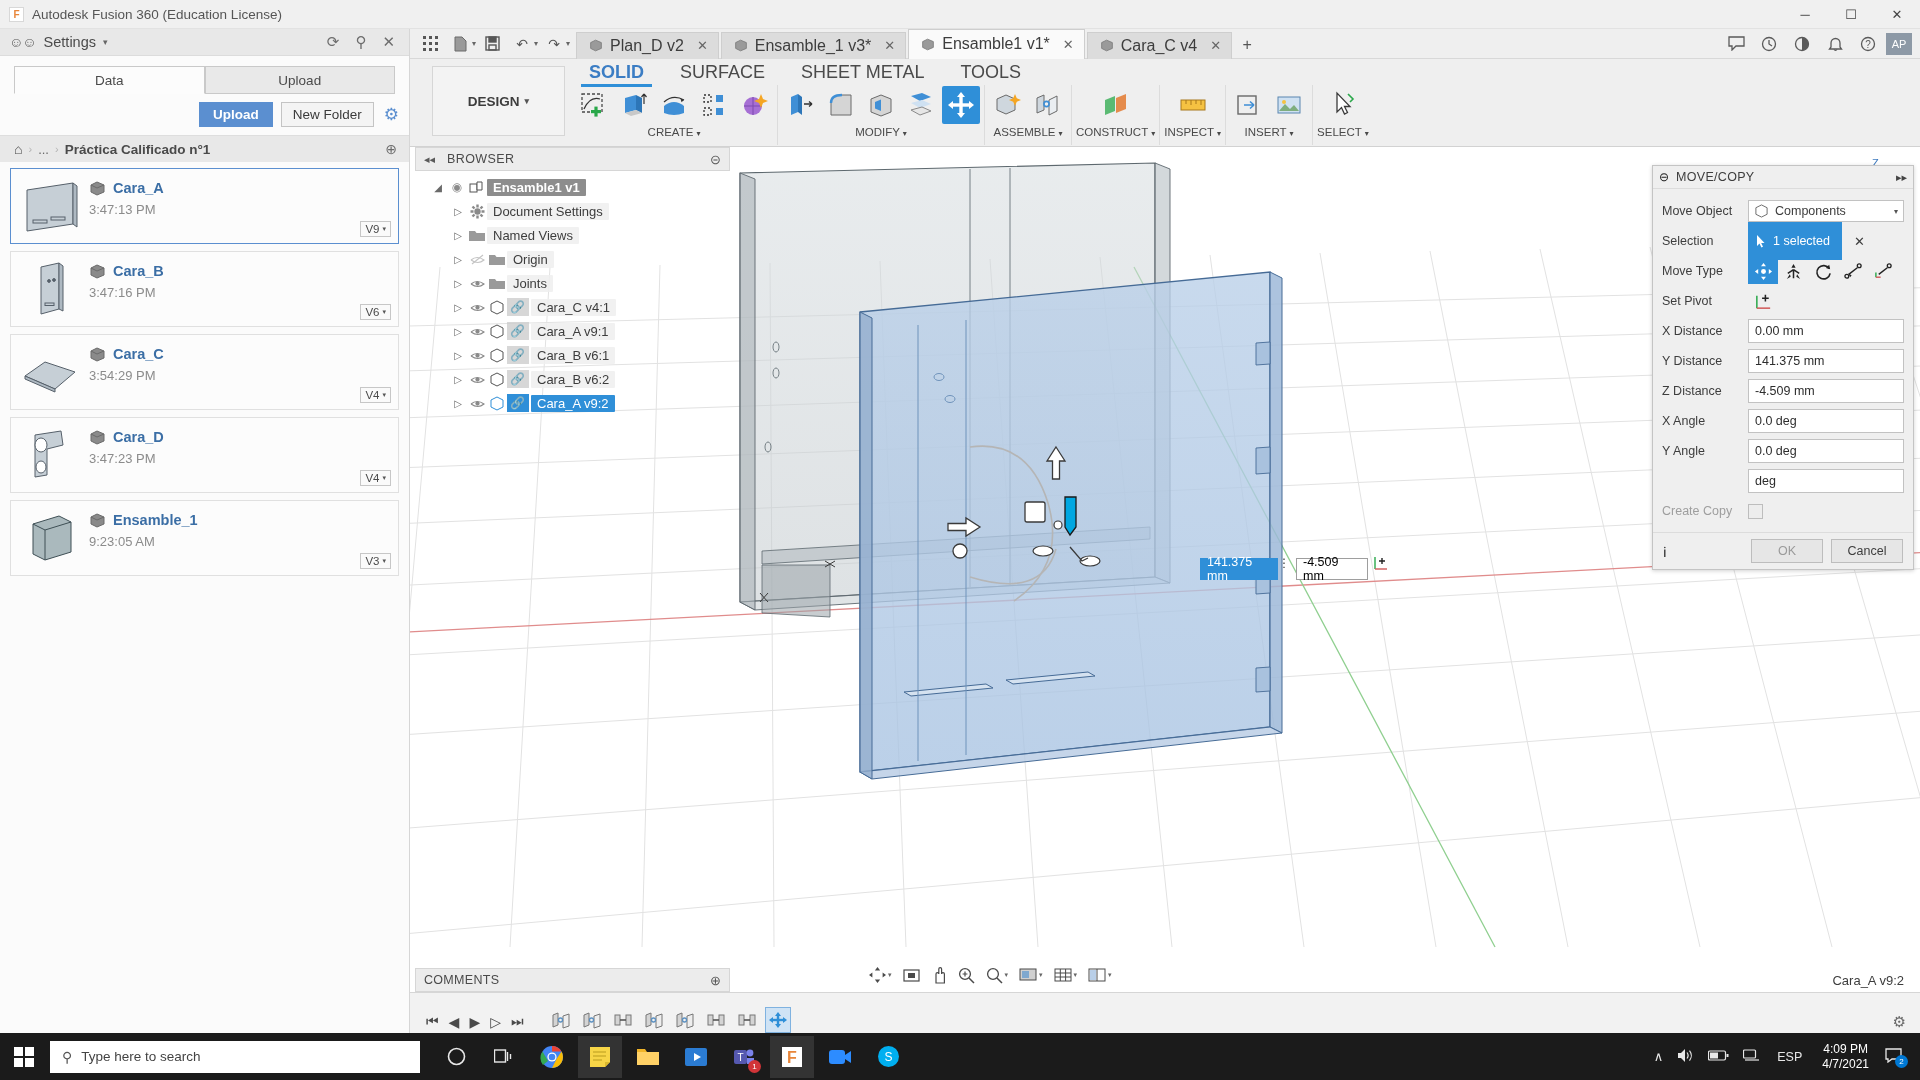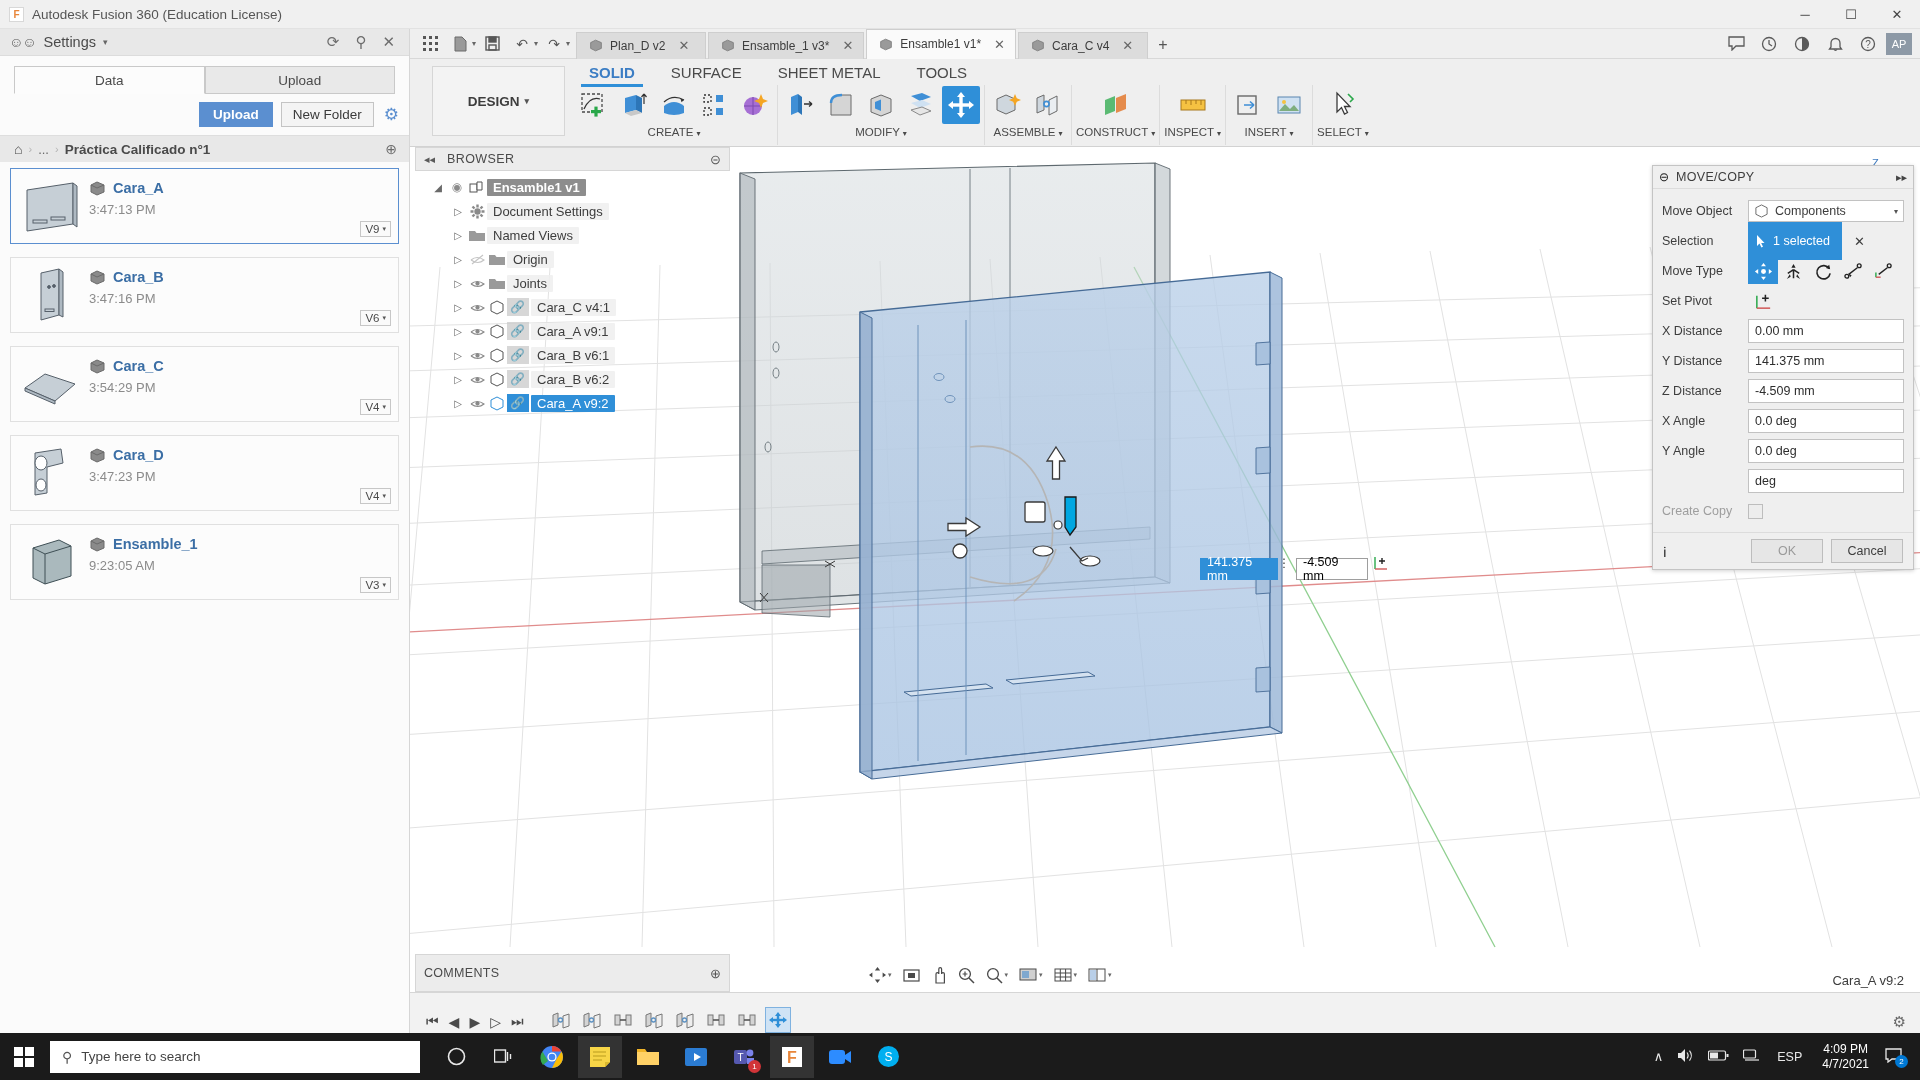"Plan_D v2" .doc-tab .dt-label { font-size: 12px -> 16px }
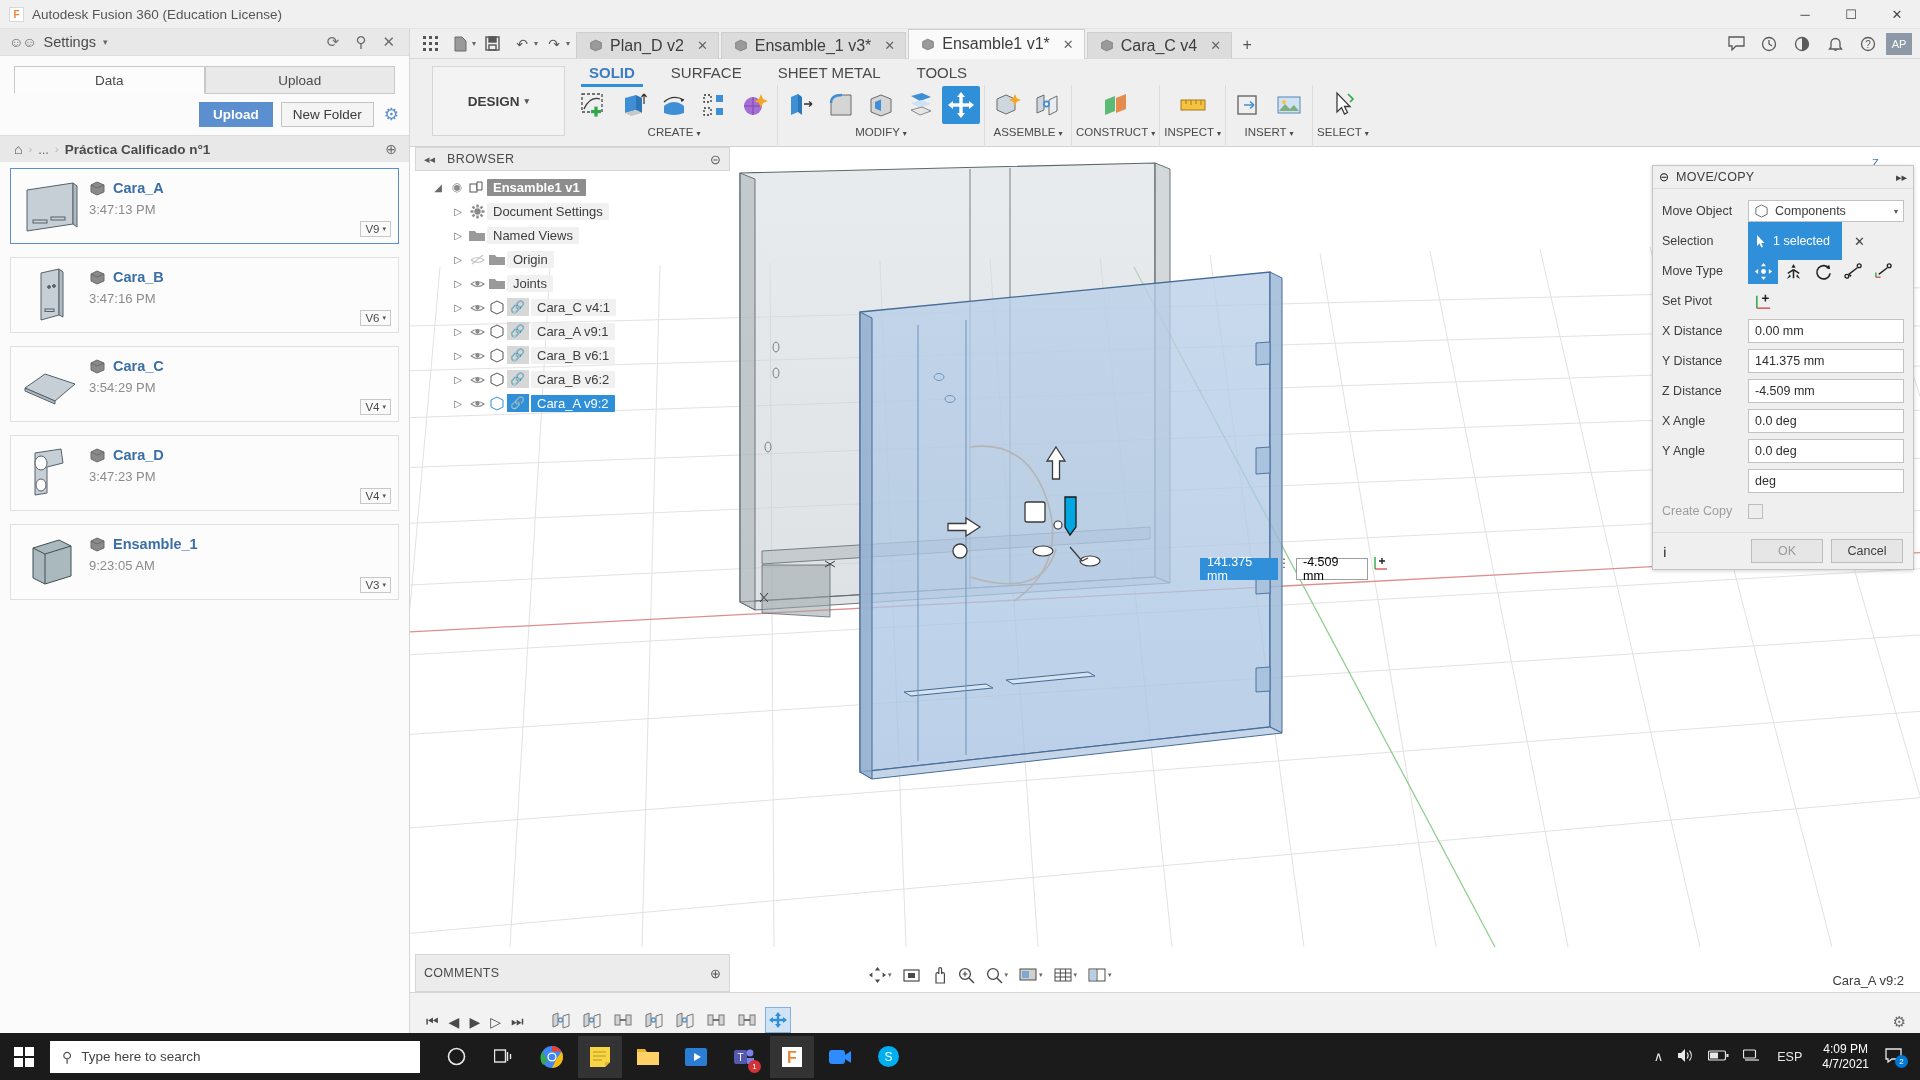"SOLID" .rb-tab { font-size: 15px -> 18px }
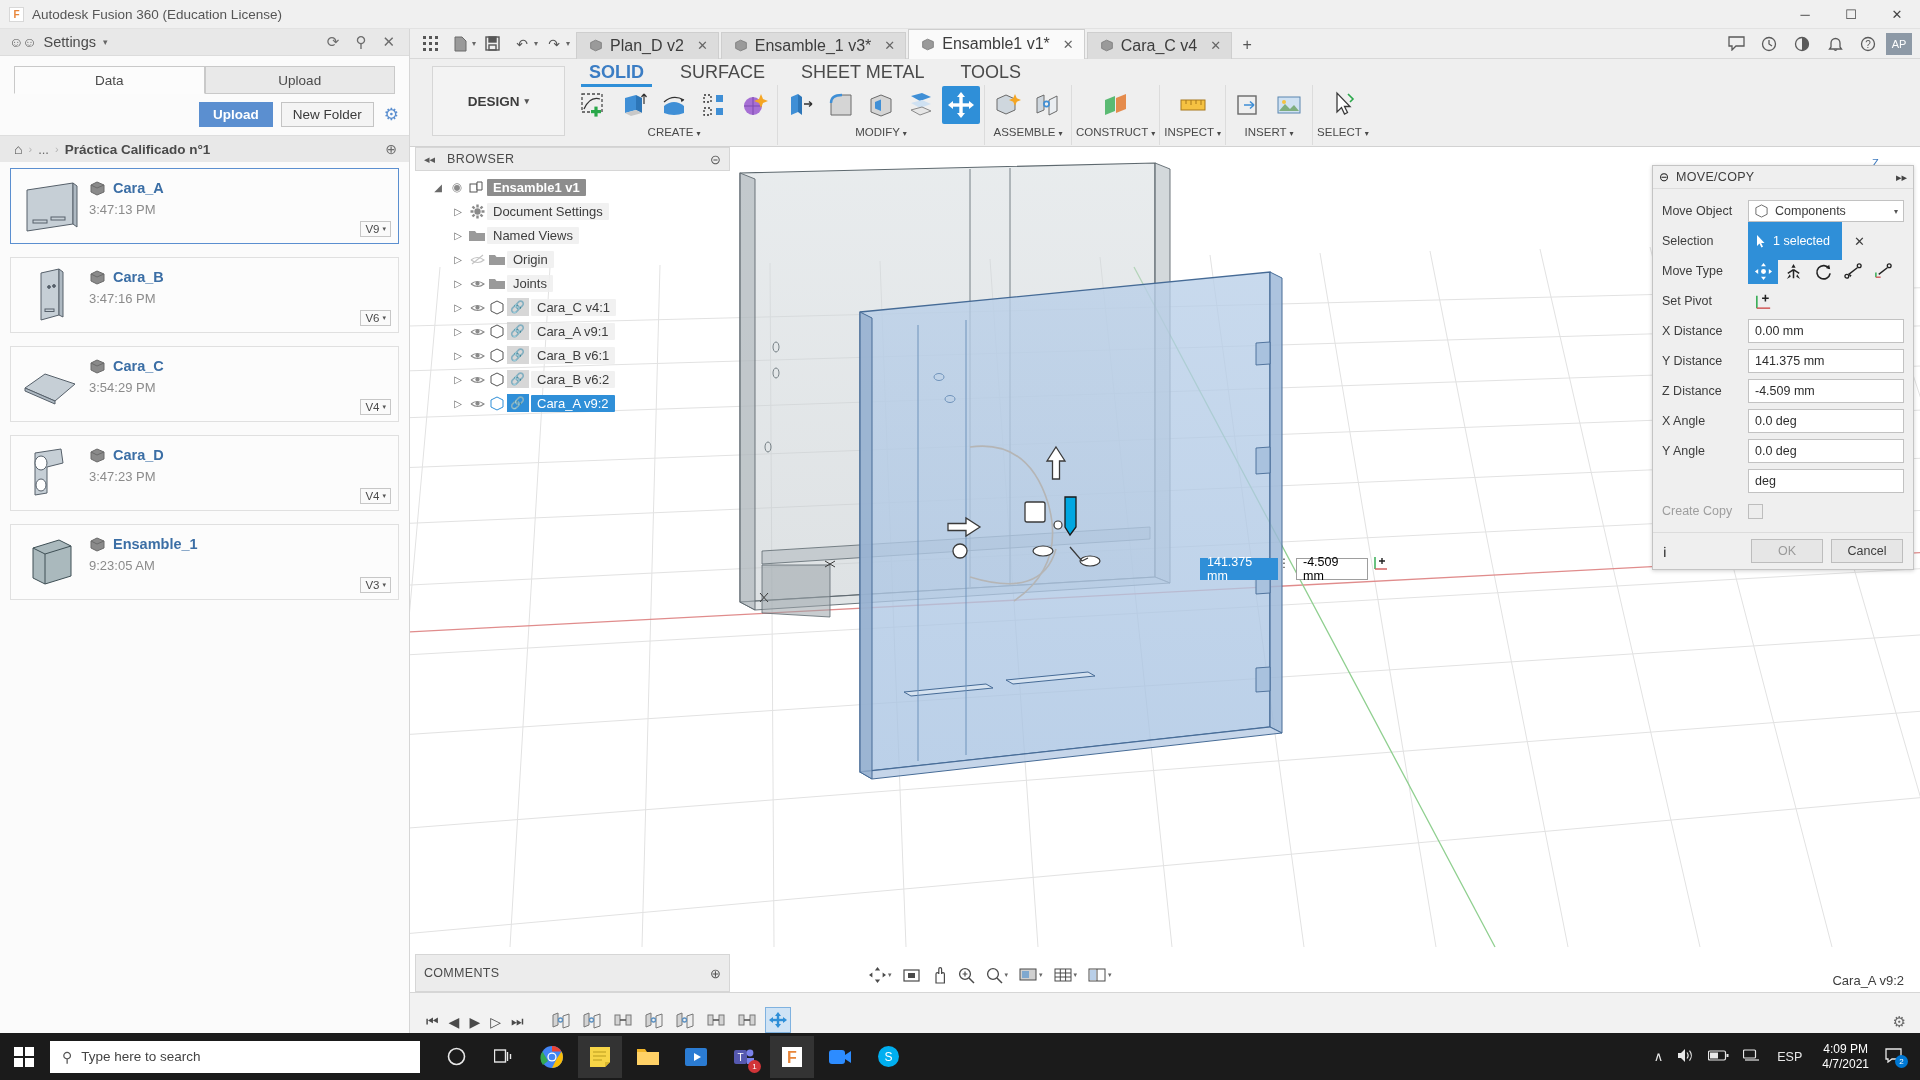"Cara_A" .file-card { margin: 0 10px 13px 10px -> 0 10px 7px 10px }
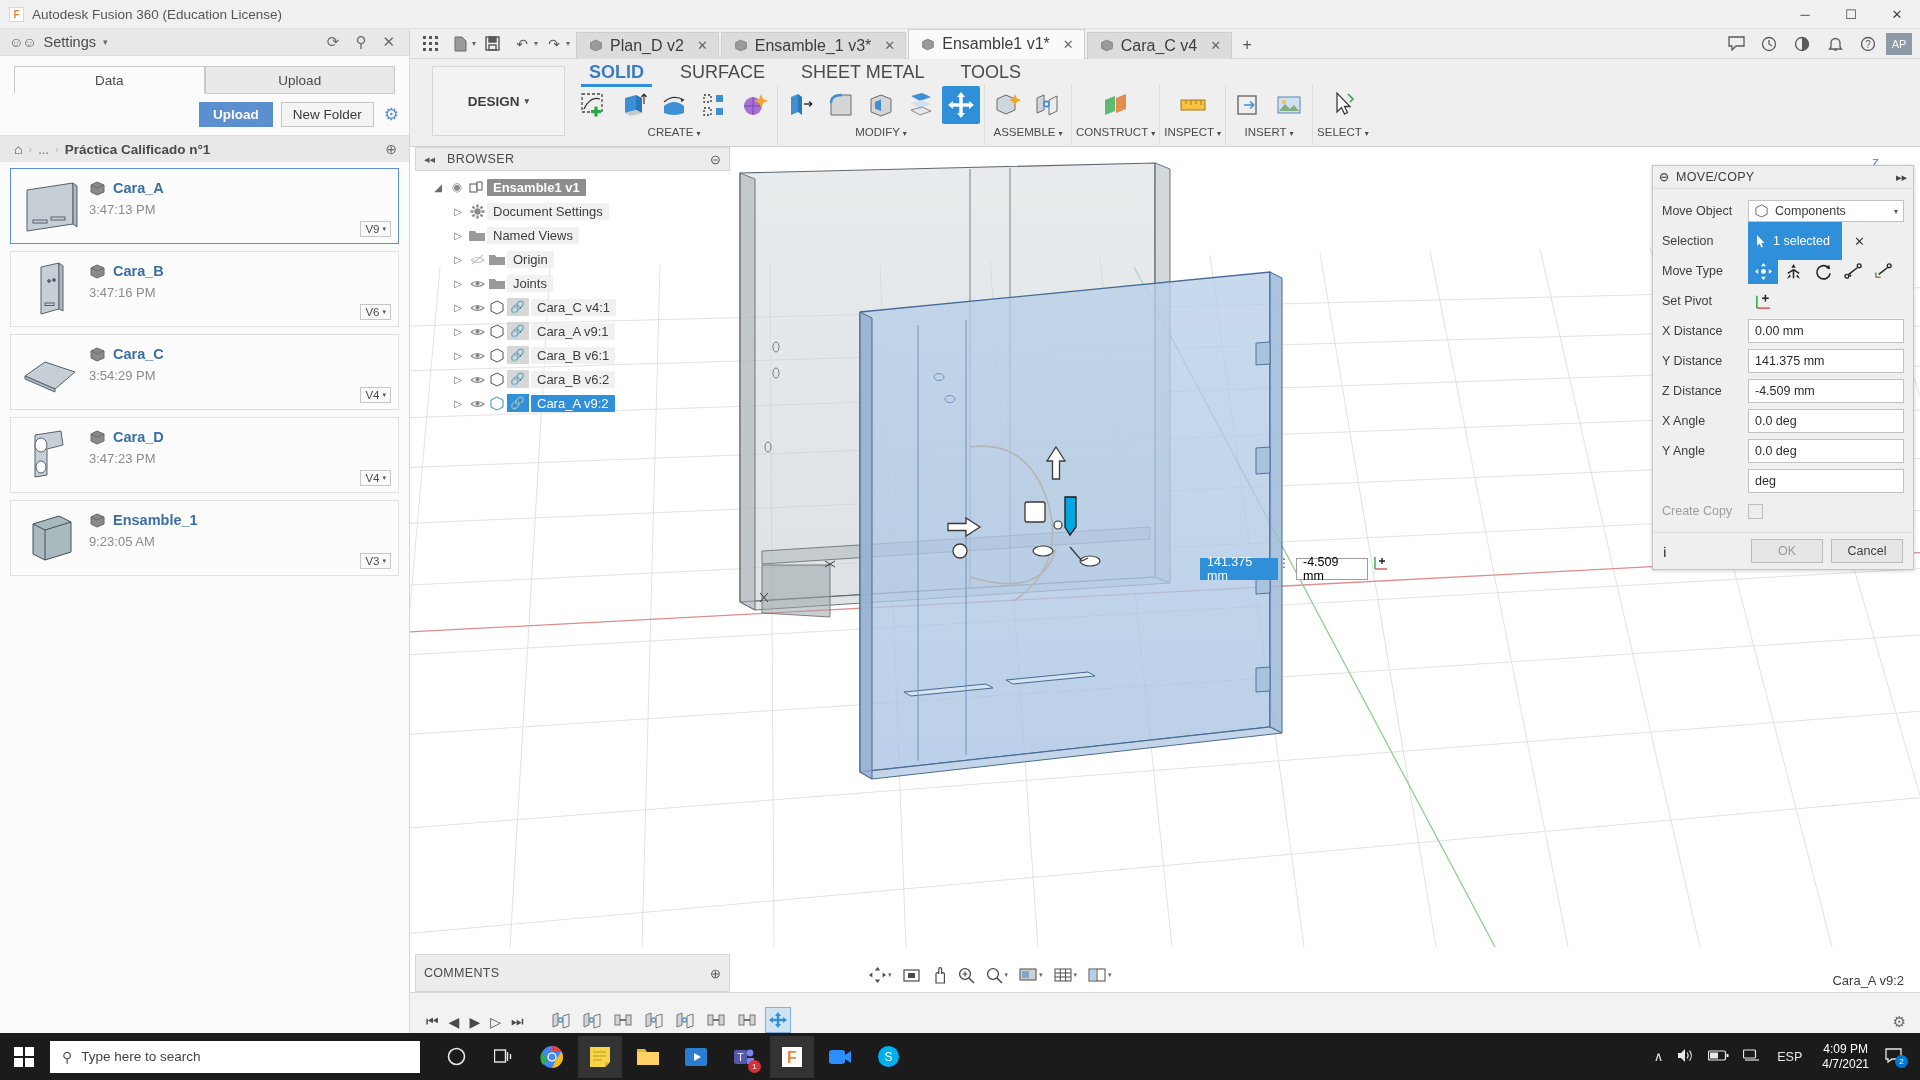"COMMENTS" .comments { height: 38px -> 24px }
